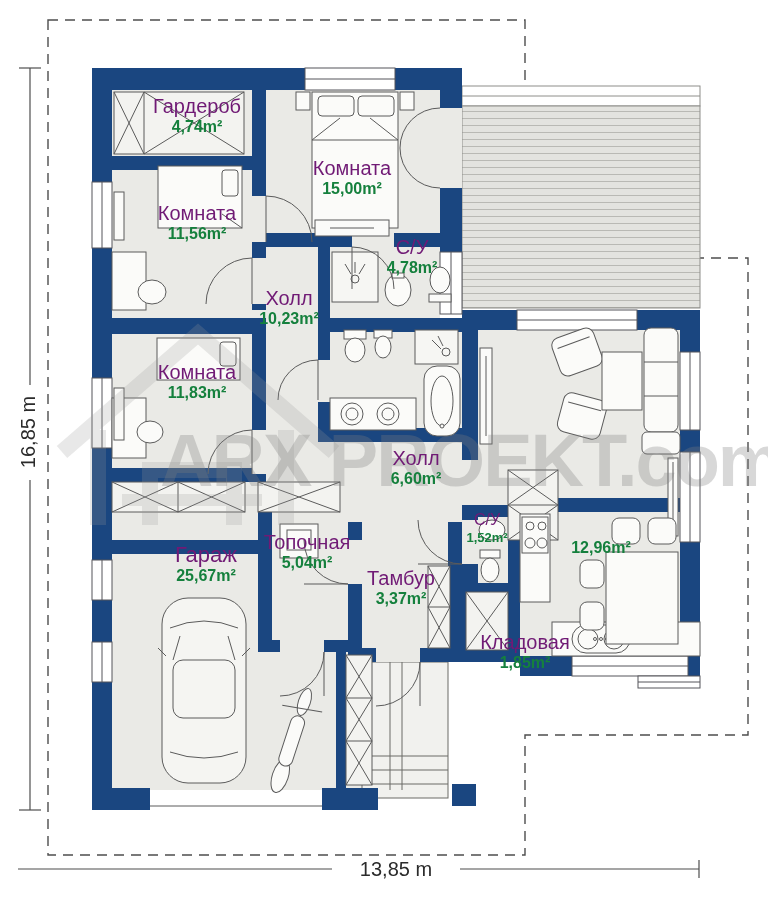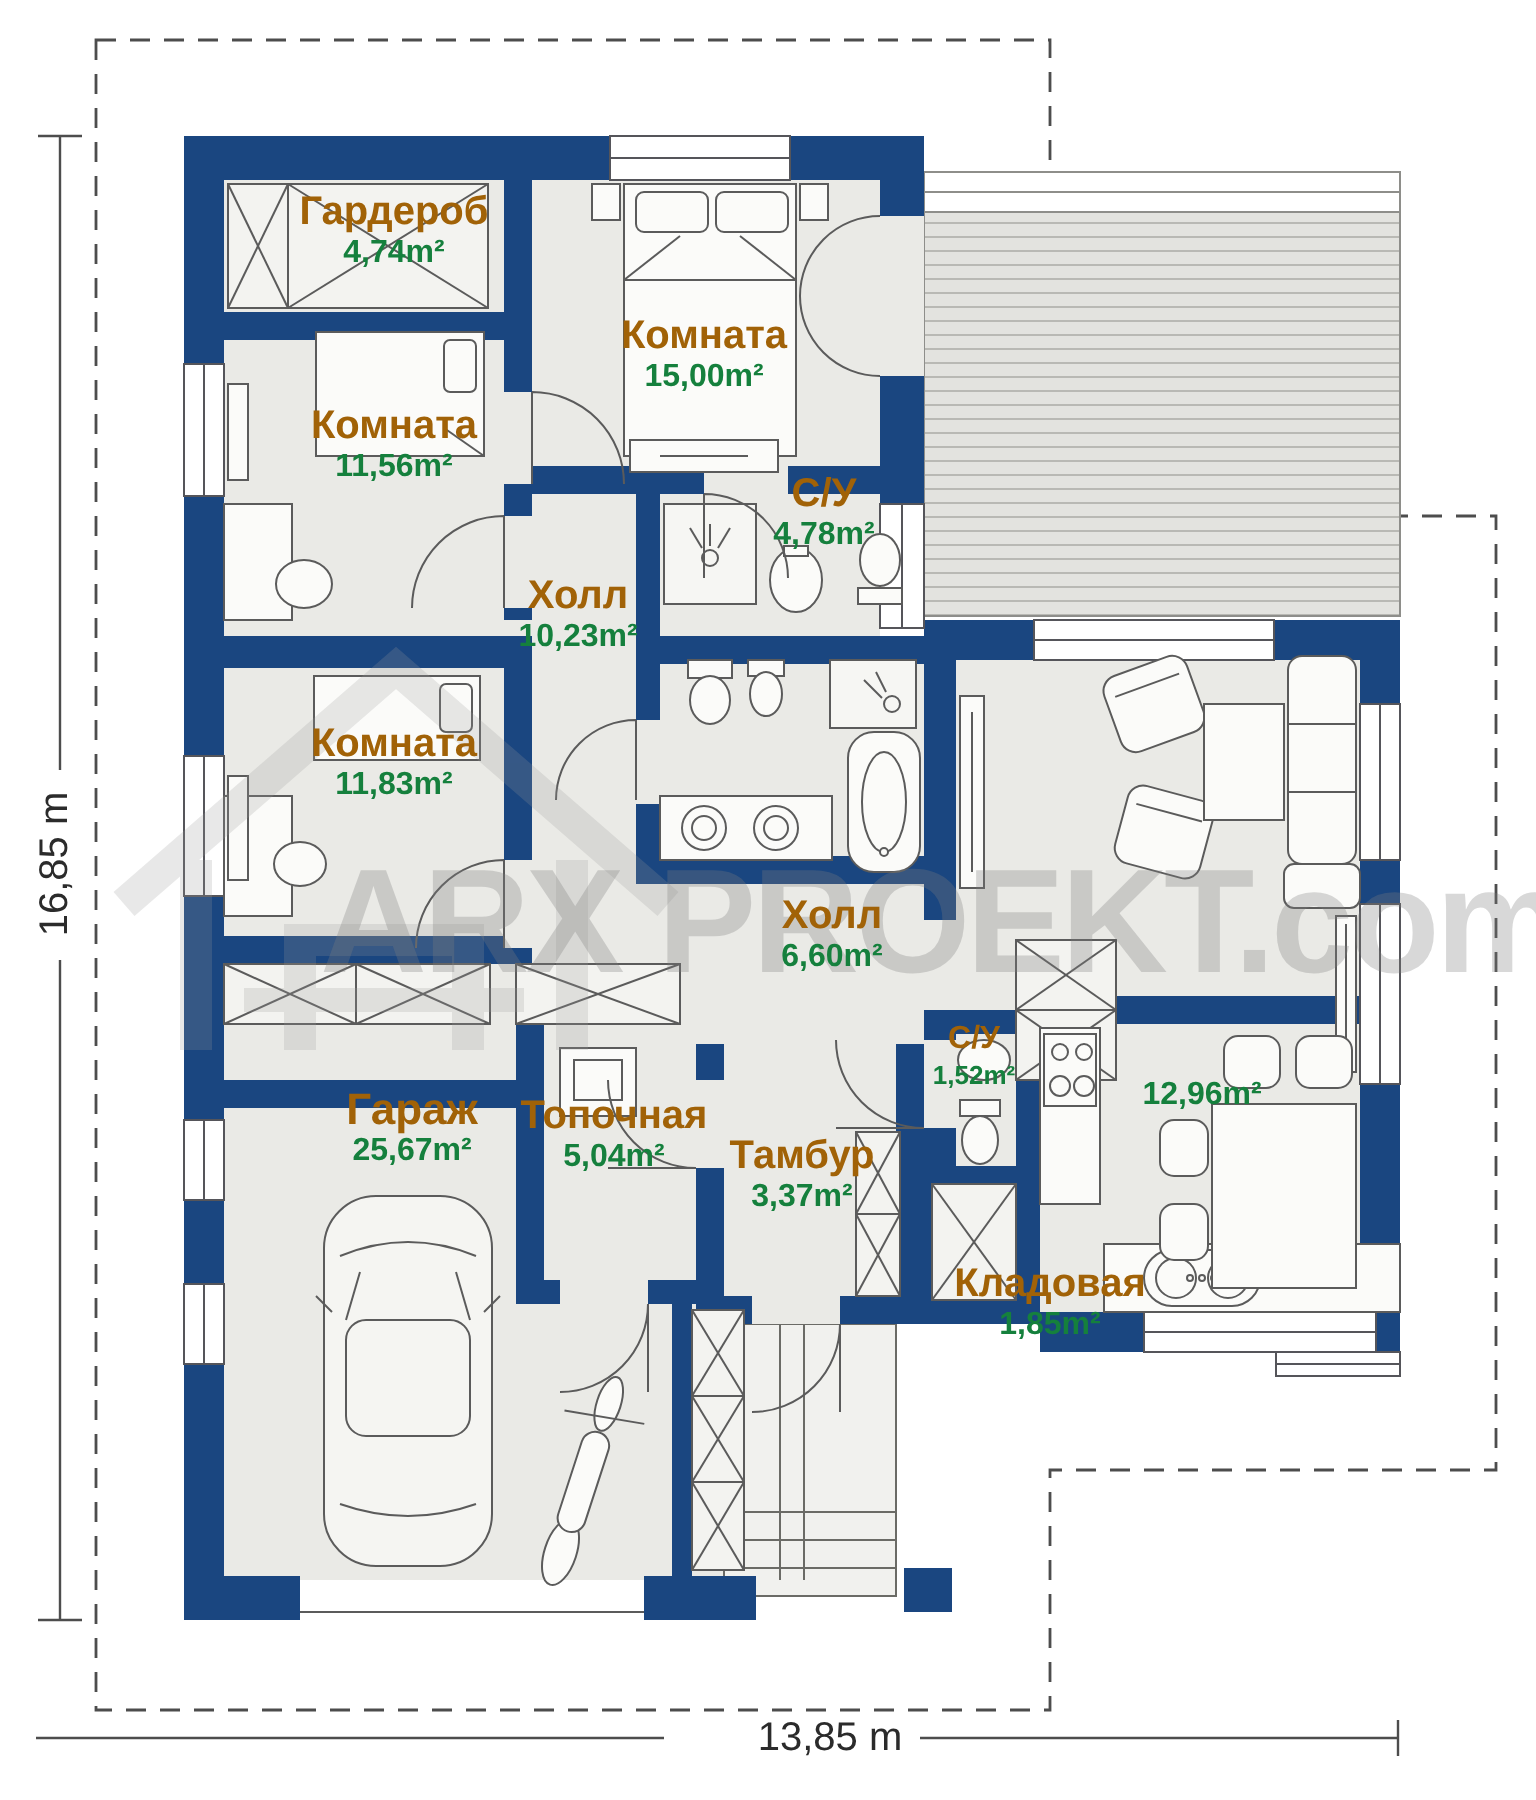"Гардероб" .room-name { color: #a16207 -> #701a75; font-weight: bold -> normal }
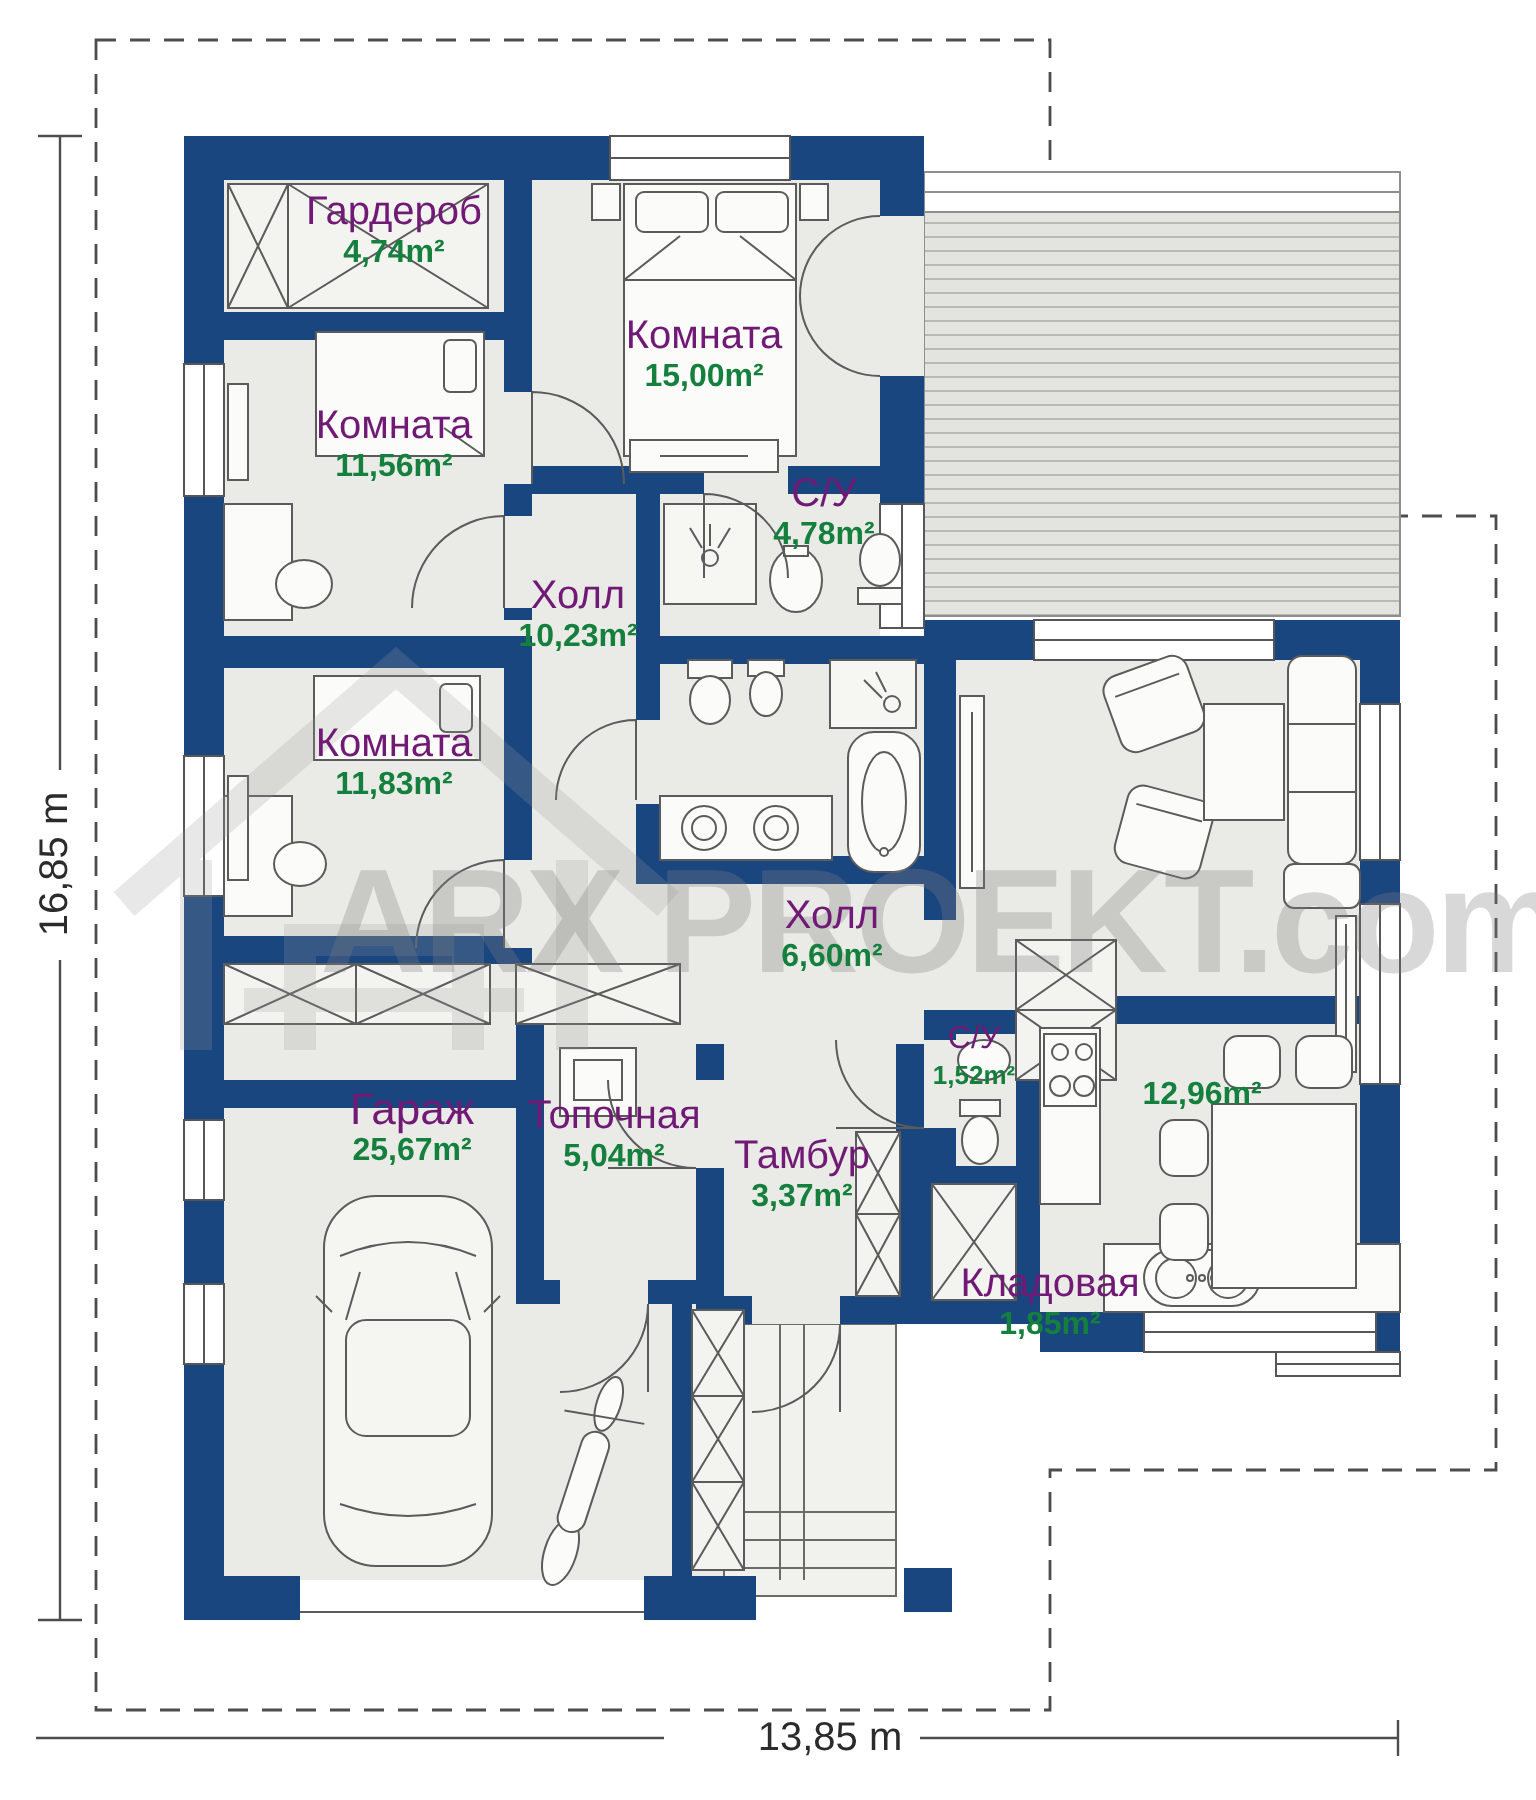"Топочная" div.room-label { top: 548px -> 532px }
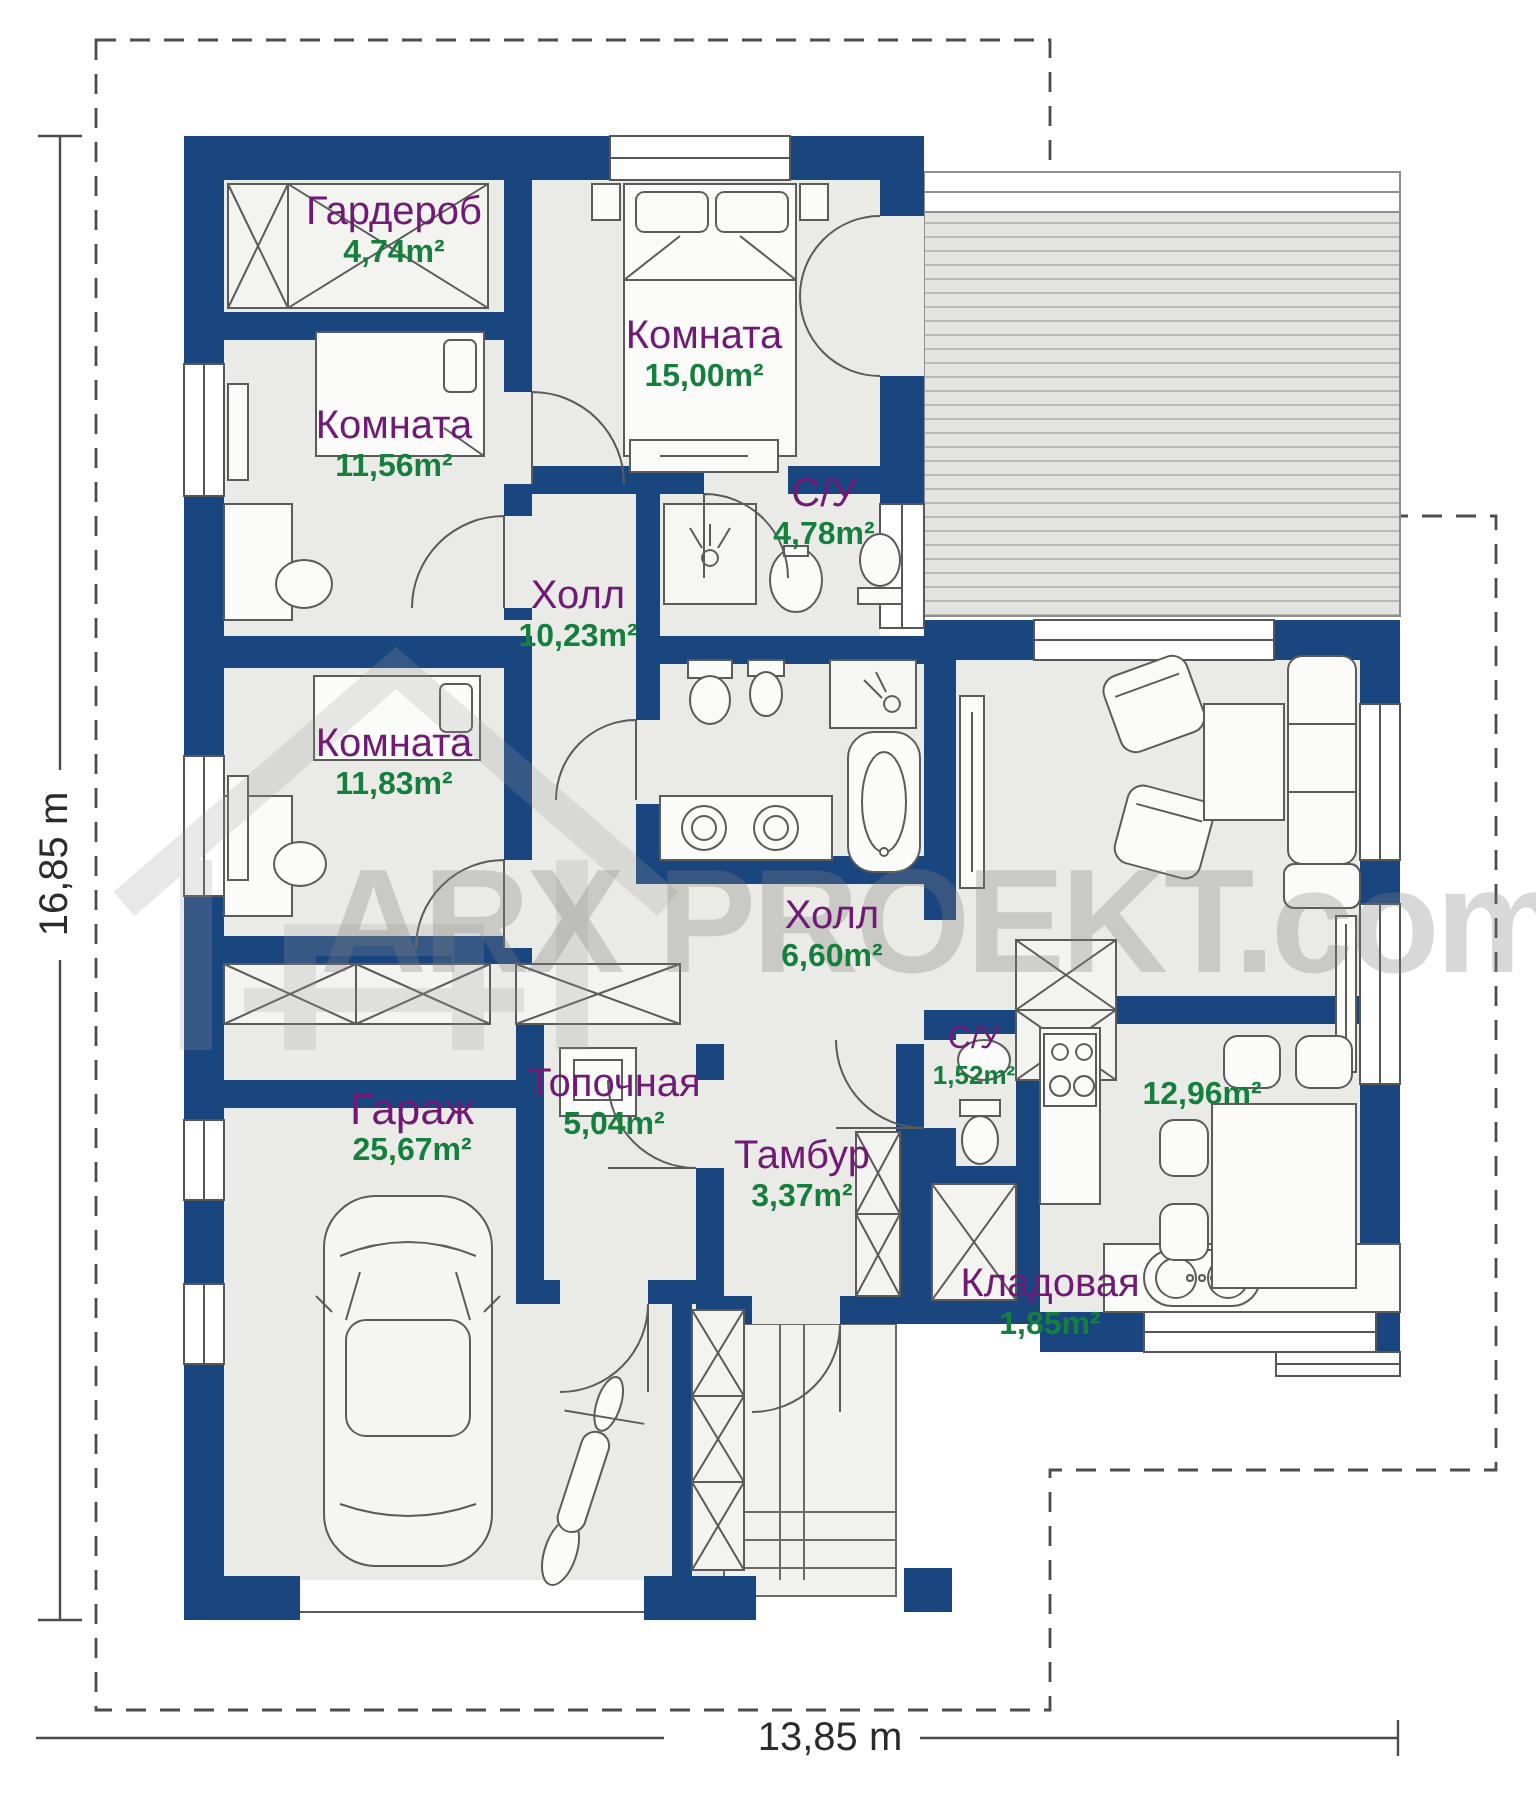"13,85 m" #dim-width { margin-left: 19px -> none }
